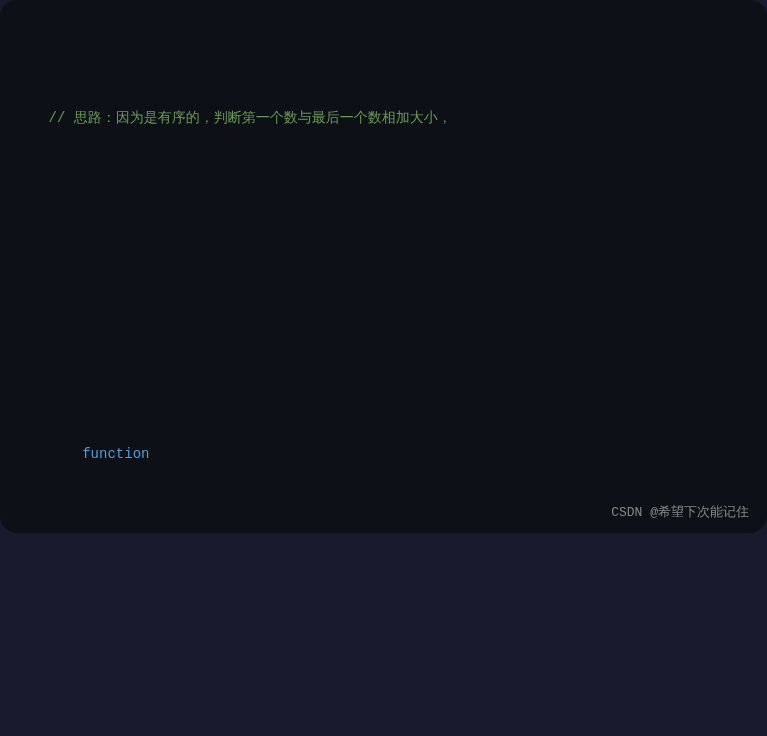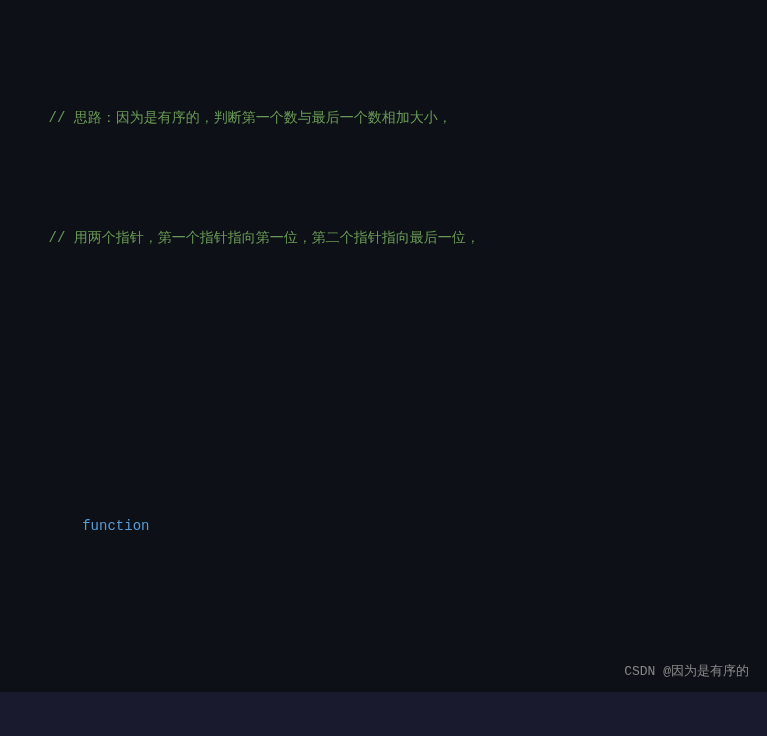"// 思路：因为是有序的，判断第一个数与最后一个数相加大小，" .editor { border-radius: none -> 17px; height: 692px -> 533px }
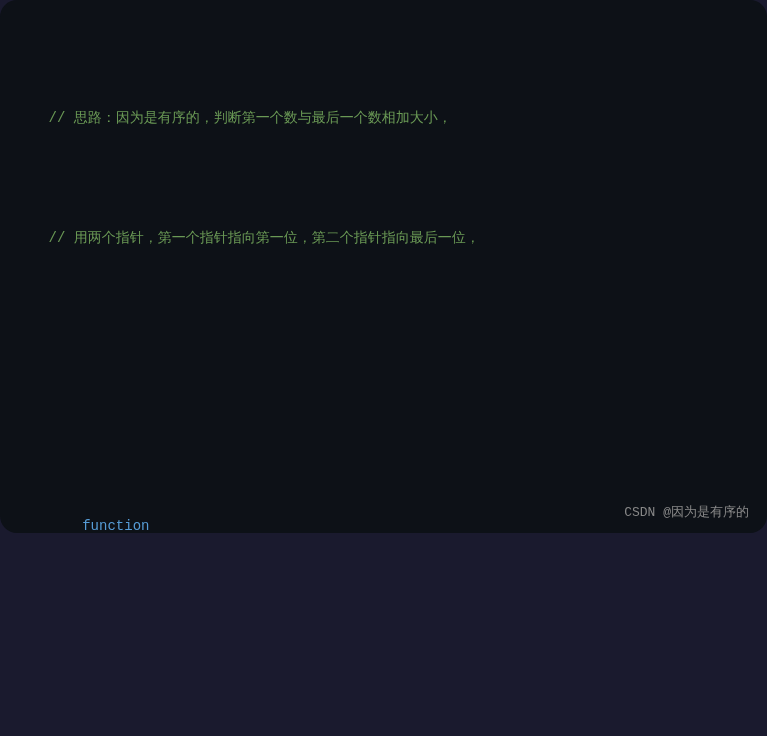"// 用两个指针，第一个指针指向第一位，第二个指针指向最后一位，" div.line { html: <div> <span>&nbsp;&nbsp;&nbsp;&nbsp;// 用两个指针，第一个指针指向第一位，第二个指针指向最后一位，</span> </div> -> none }
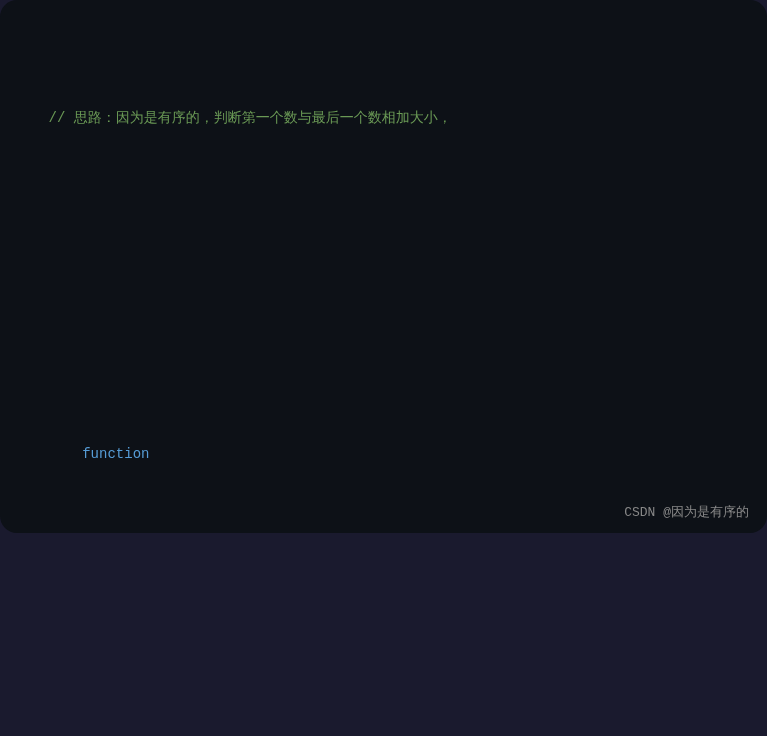"CSDN @因为是有序的" div.watermark { text: @因为是有序的 -> @希望下次能记住 }
